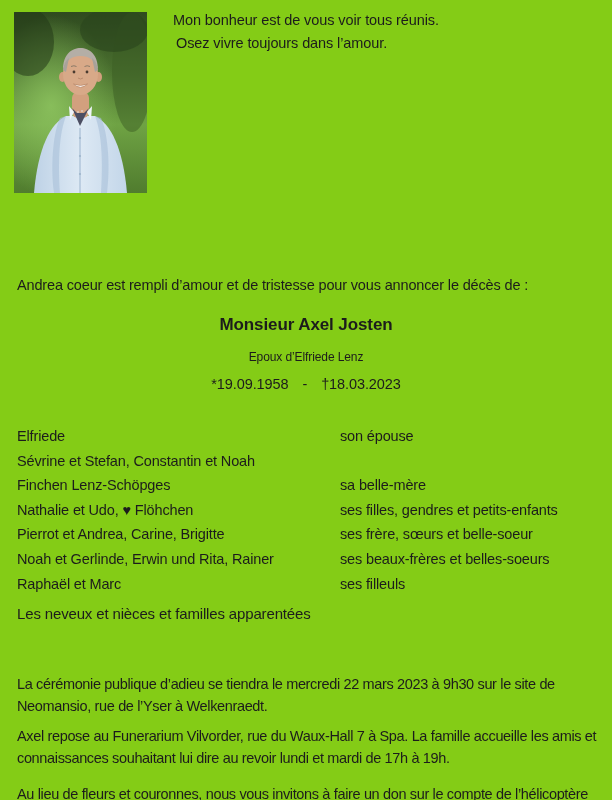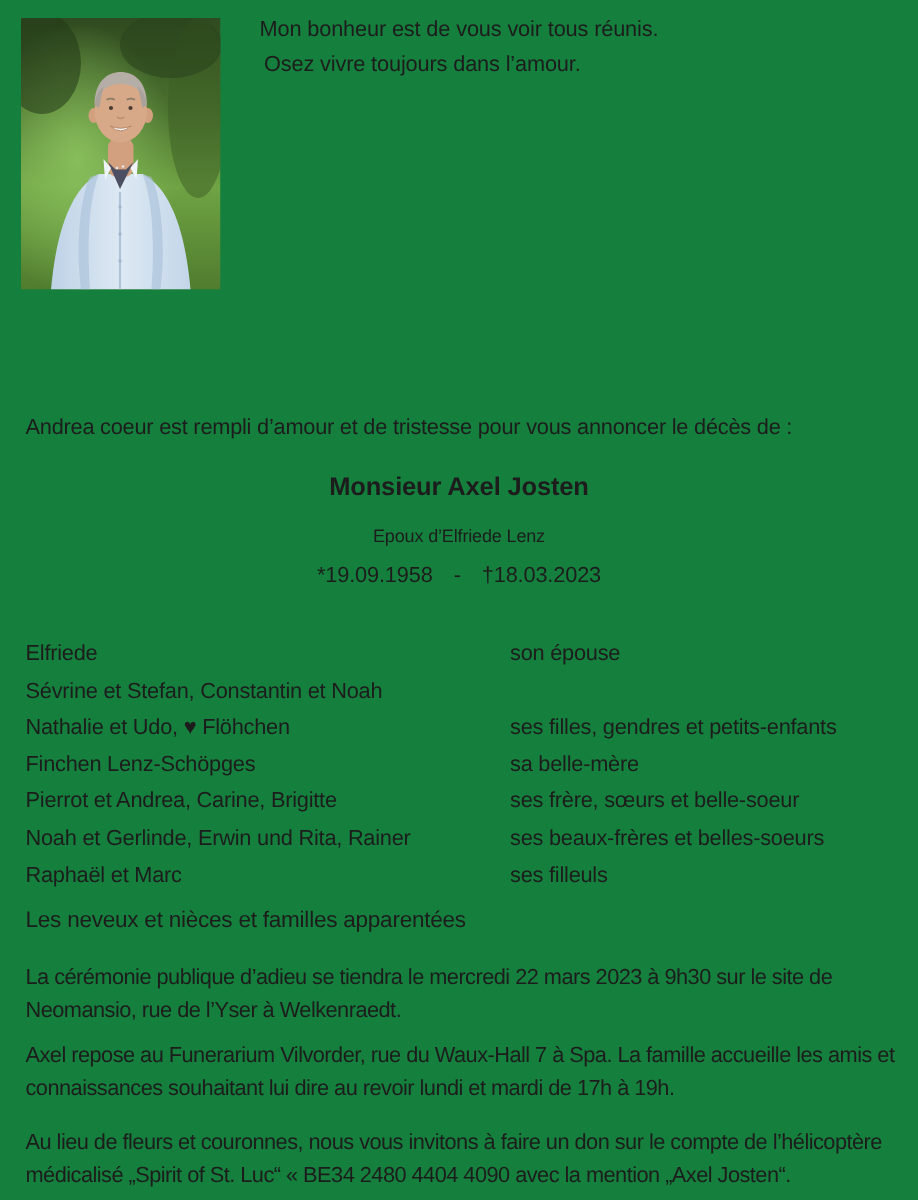"Mon bonheur est de vous" .page { background: #15803d -> #84cc16 }
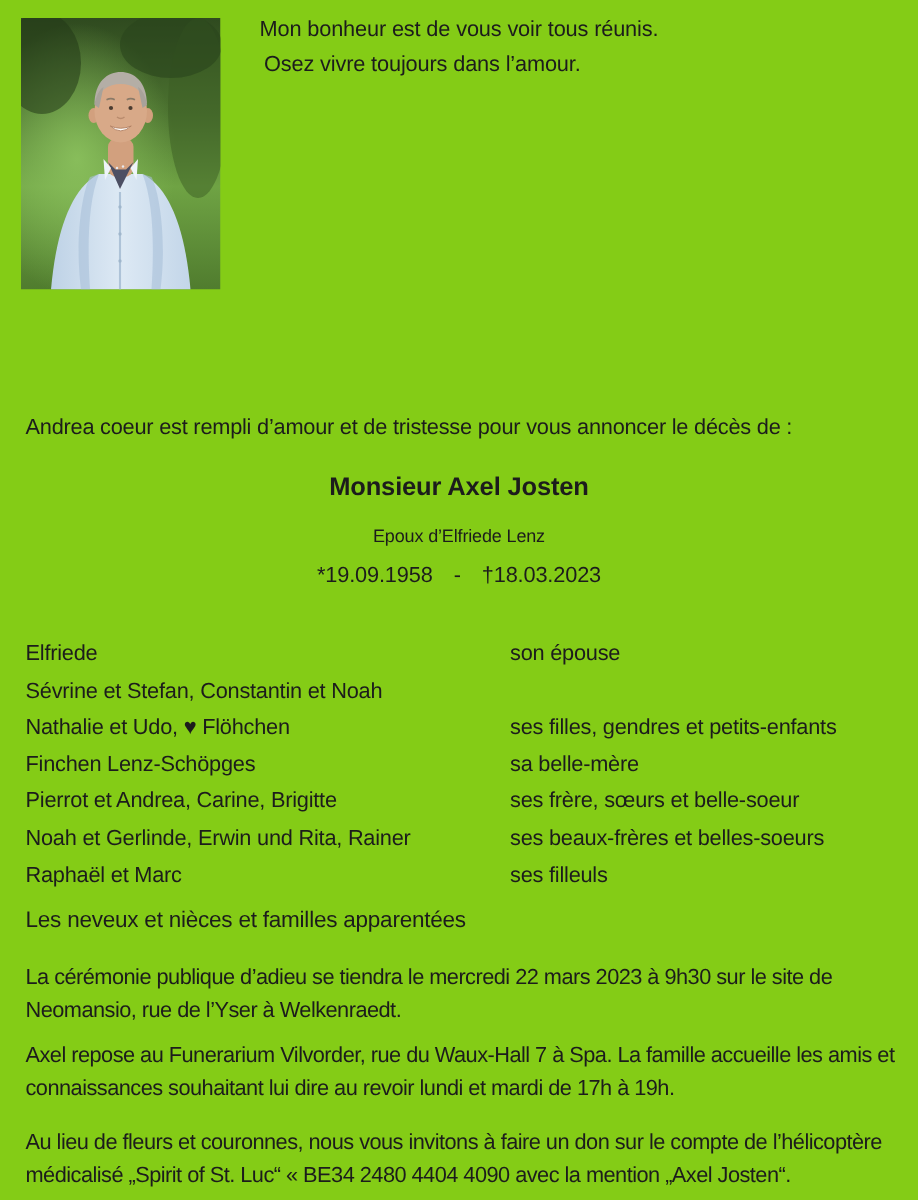"Nathalie et Udo, ♥ Flöhchen" div.family-row { order: before "Finchen Lenz-Schöpges" -> after "Finchen Lenz-Schöpges" }
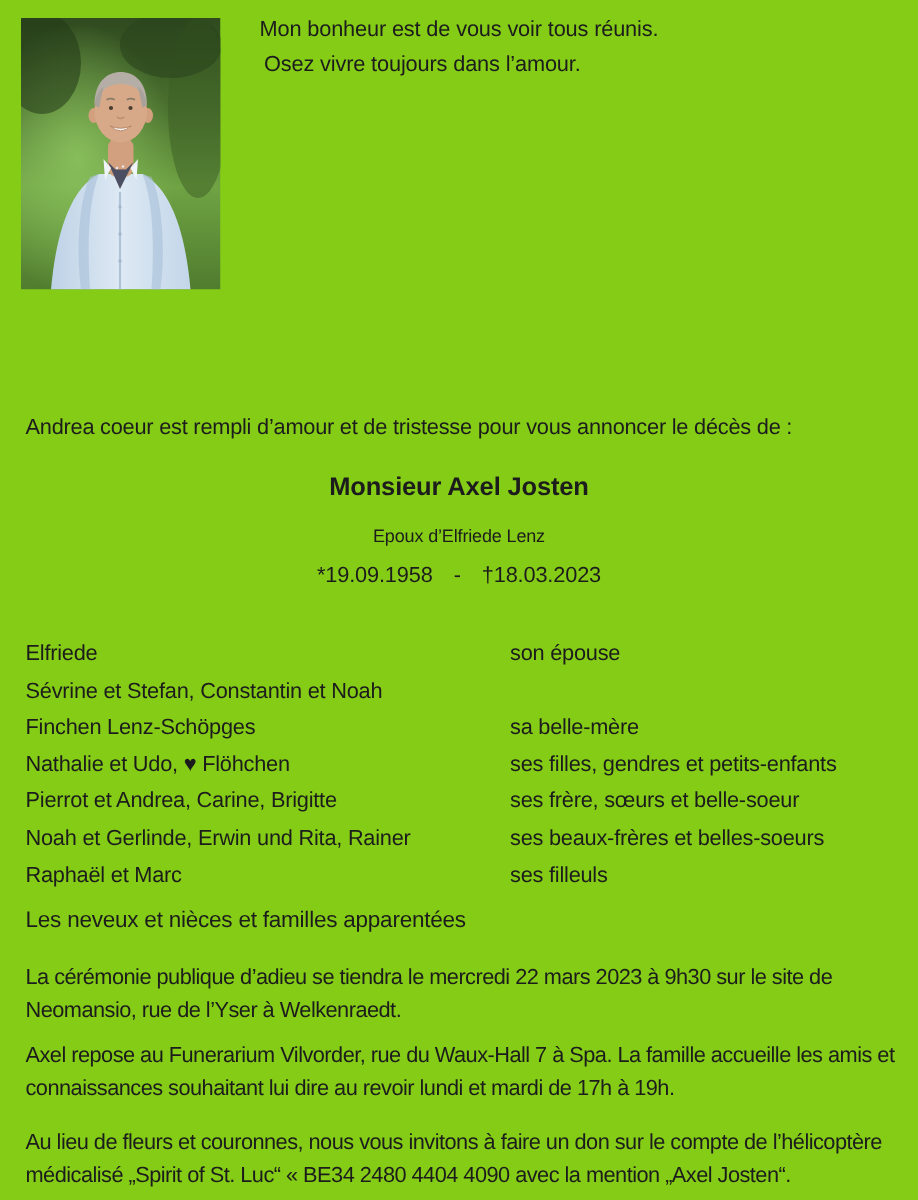"La cérémonie publique d’adieu se" .para { margin-top: none -> 32px }
